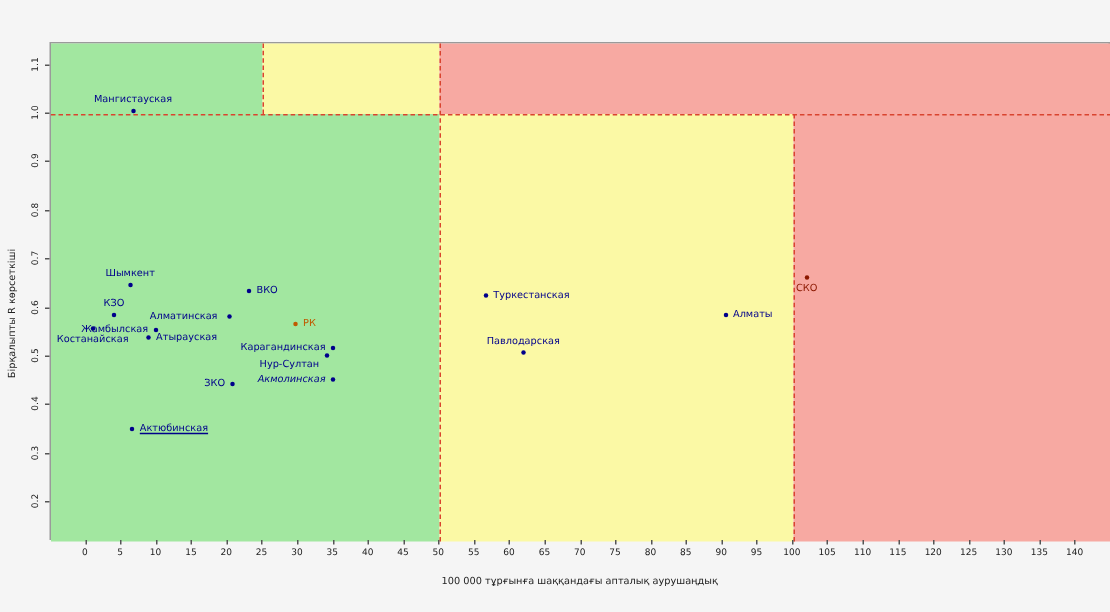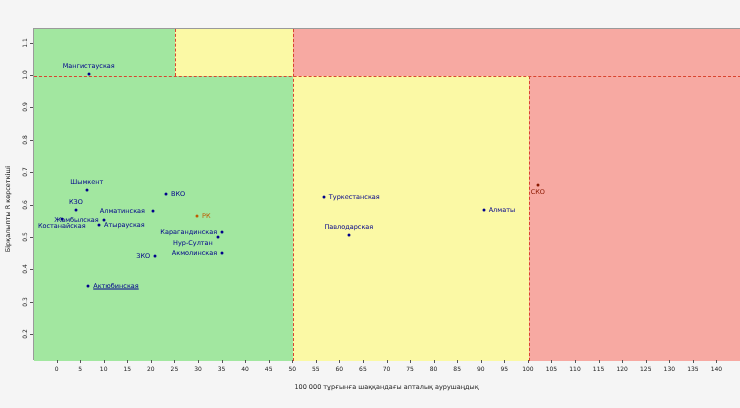"Акмолинская" div.pt-label { font-style: none -> italic }
